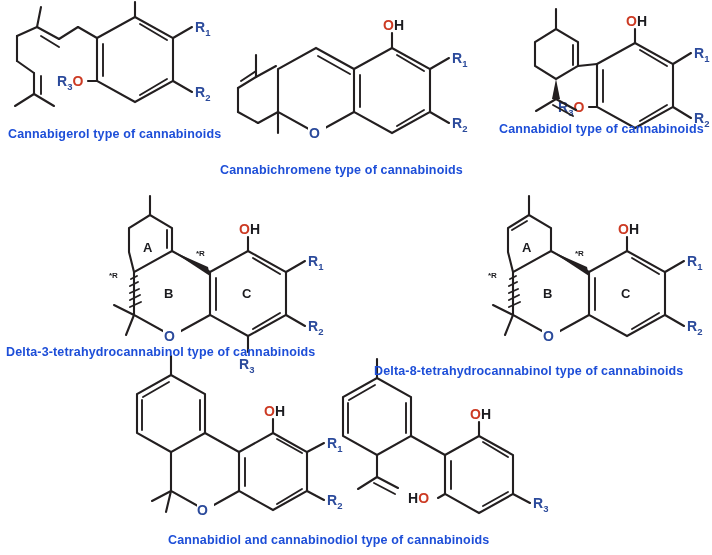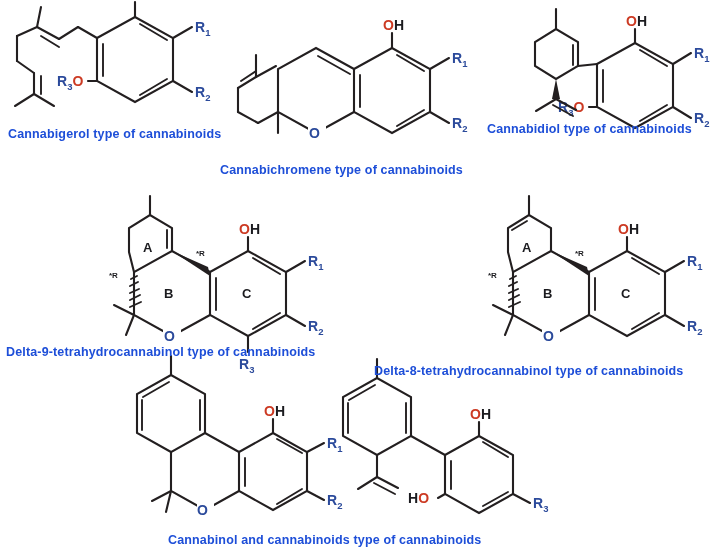"Cannabidiol type of cannabinoids" #cap-cbd { left: 487px -> 499px }
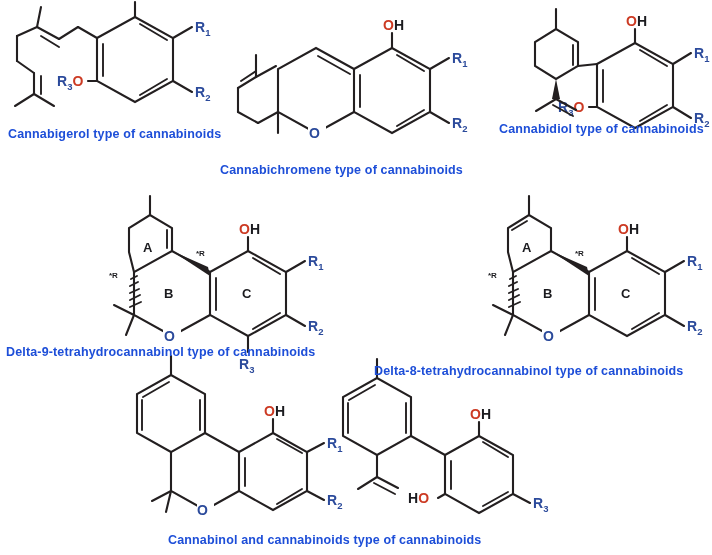"Delta-9-tetrahydrocannabinol type of" div.caption { text: Delta-9-tetrahydrocannabinol -> Delta-3-tetrahydrocannabinol }
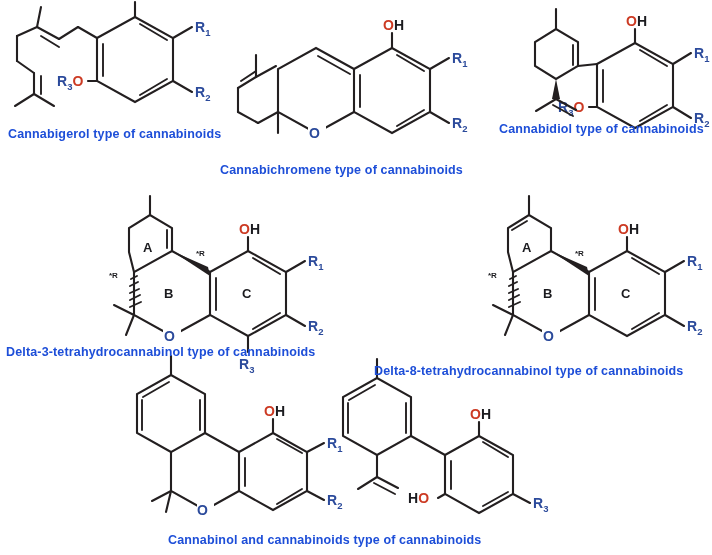"Cannabinol and cannabinoids type of" div.caption { text: Cannabinol and cannabinoids -> Cannabidiol and cannabinodiol }
